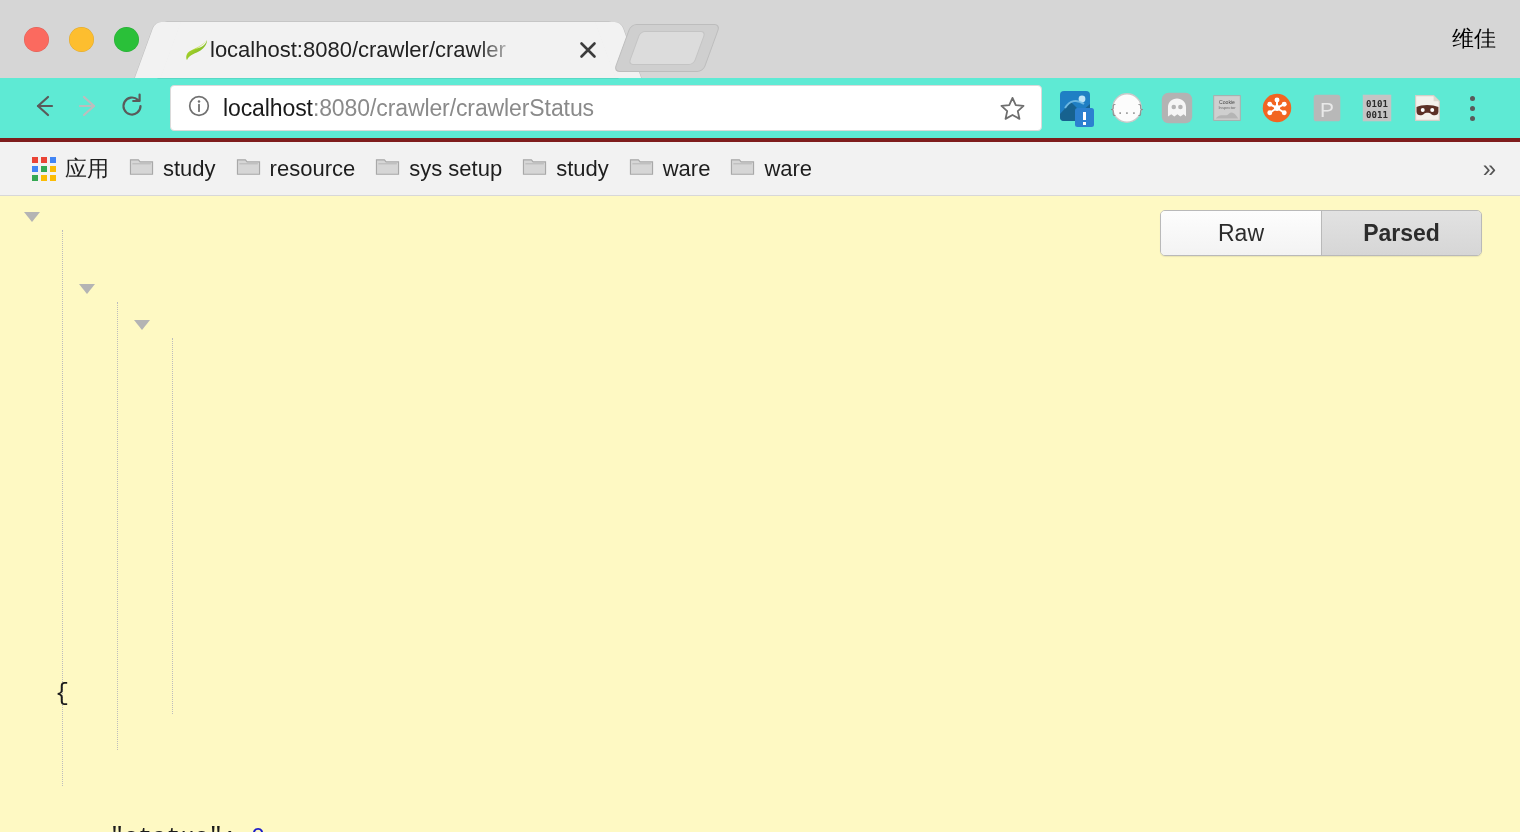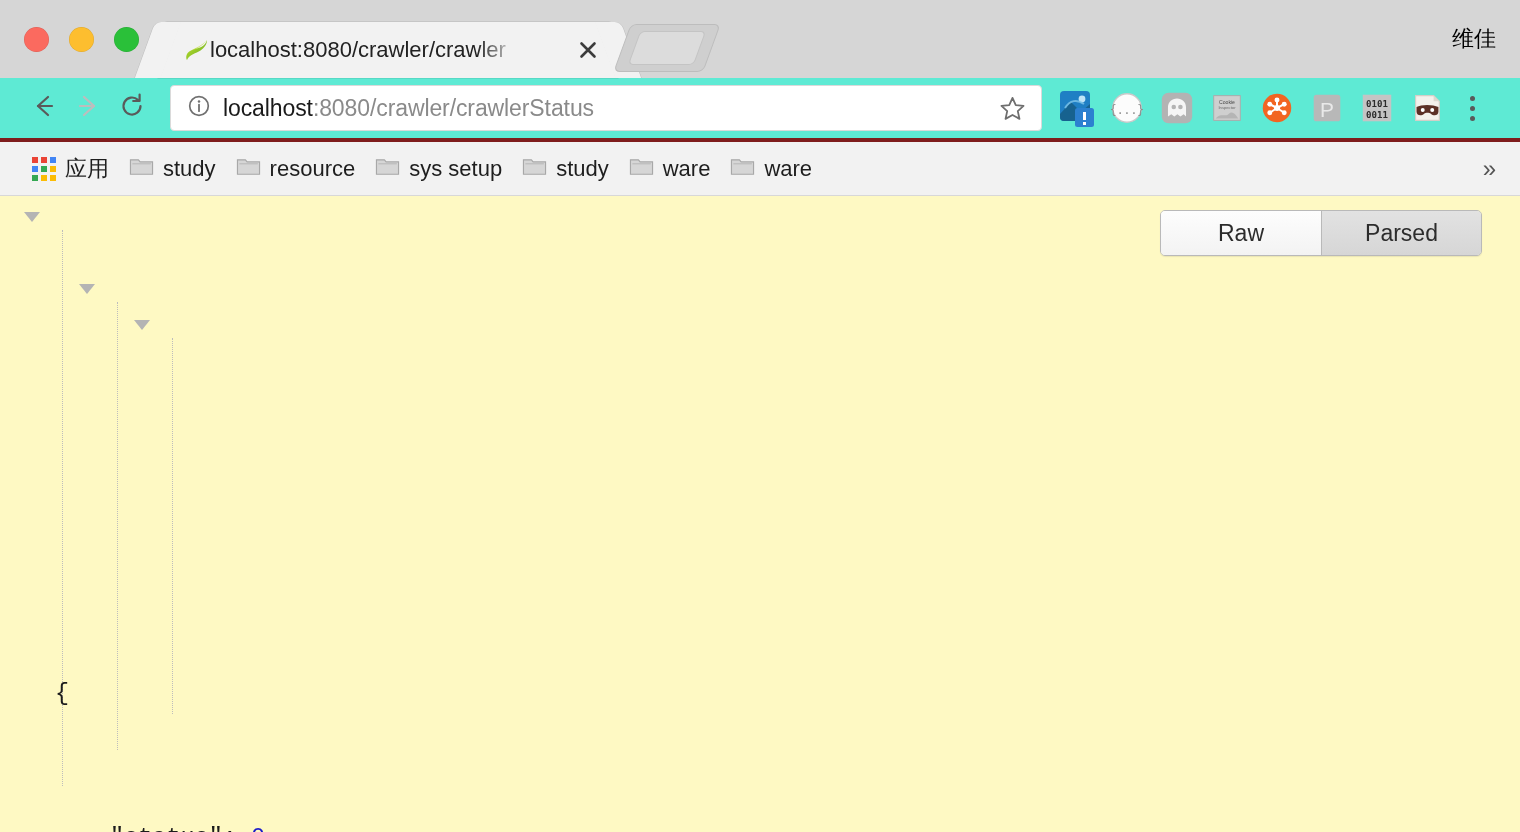"Parsed" .toggle-btn.active { font-weight: none -> bold }
